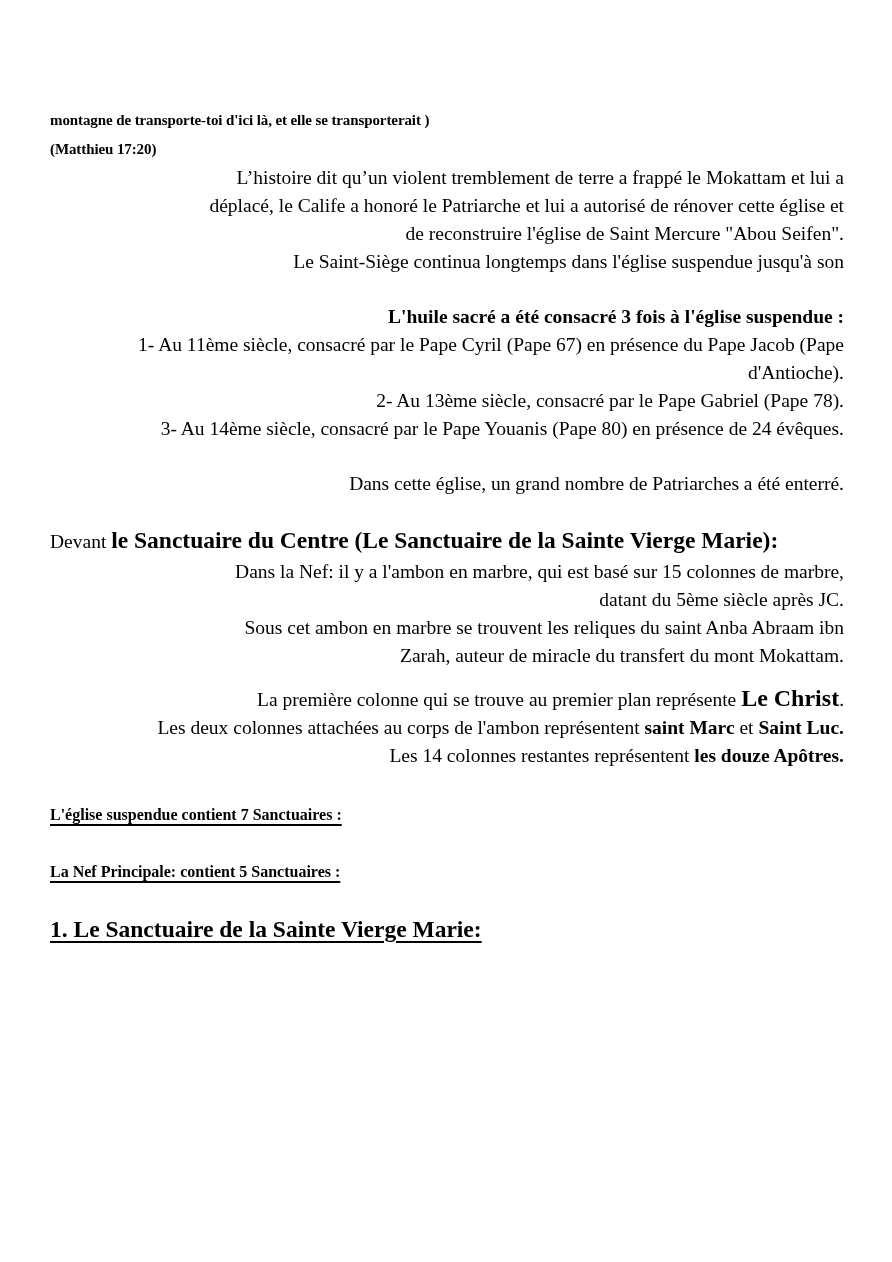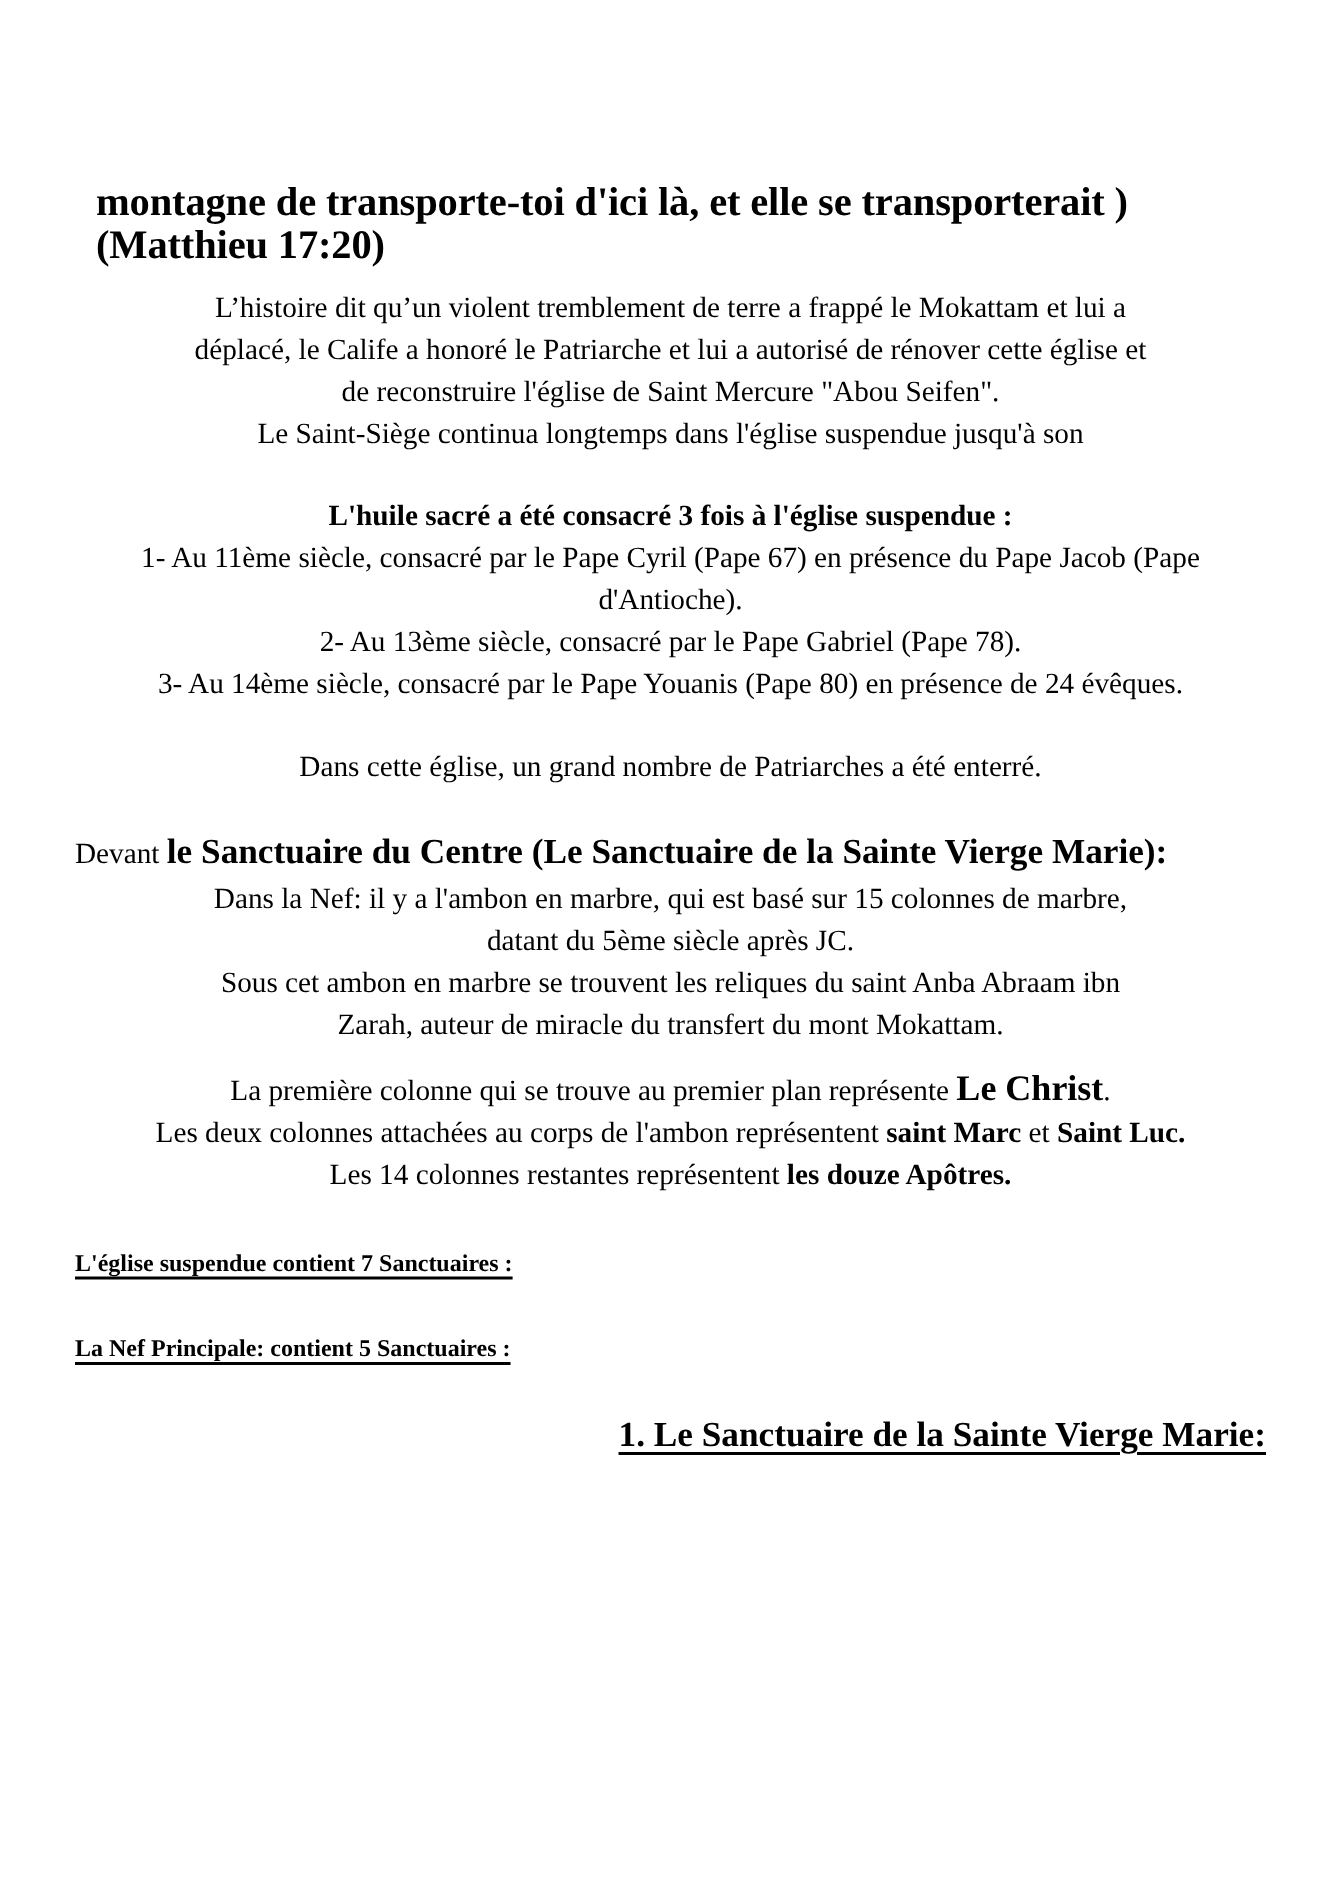"montagne de transporte-toi d'ici là," .title { font-size: 27px -> 15px; margin: 14px -> 0 }
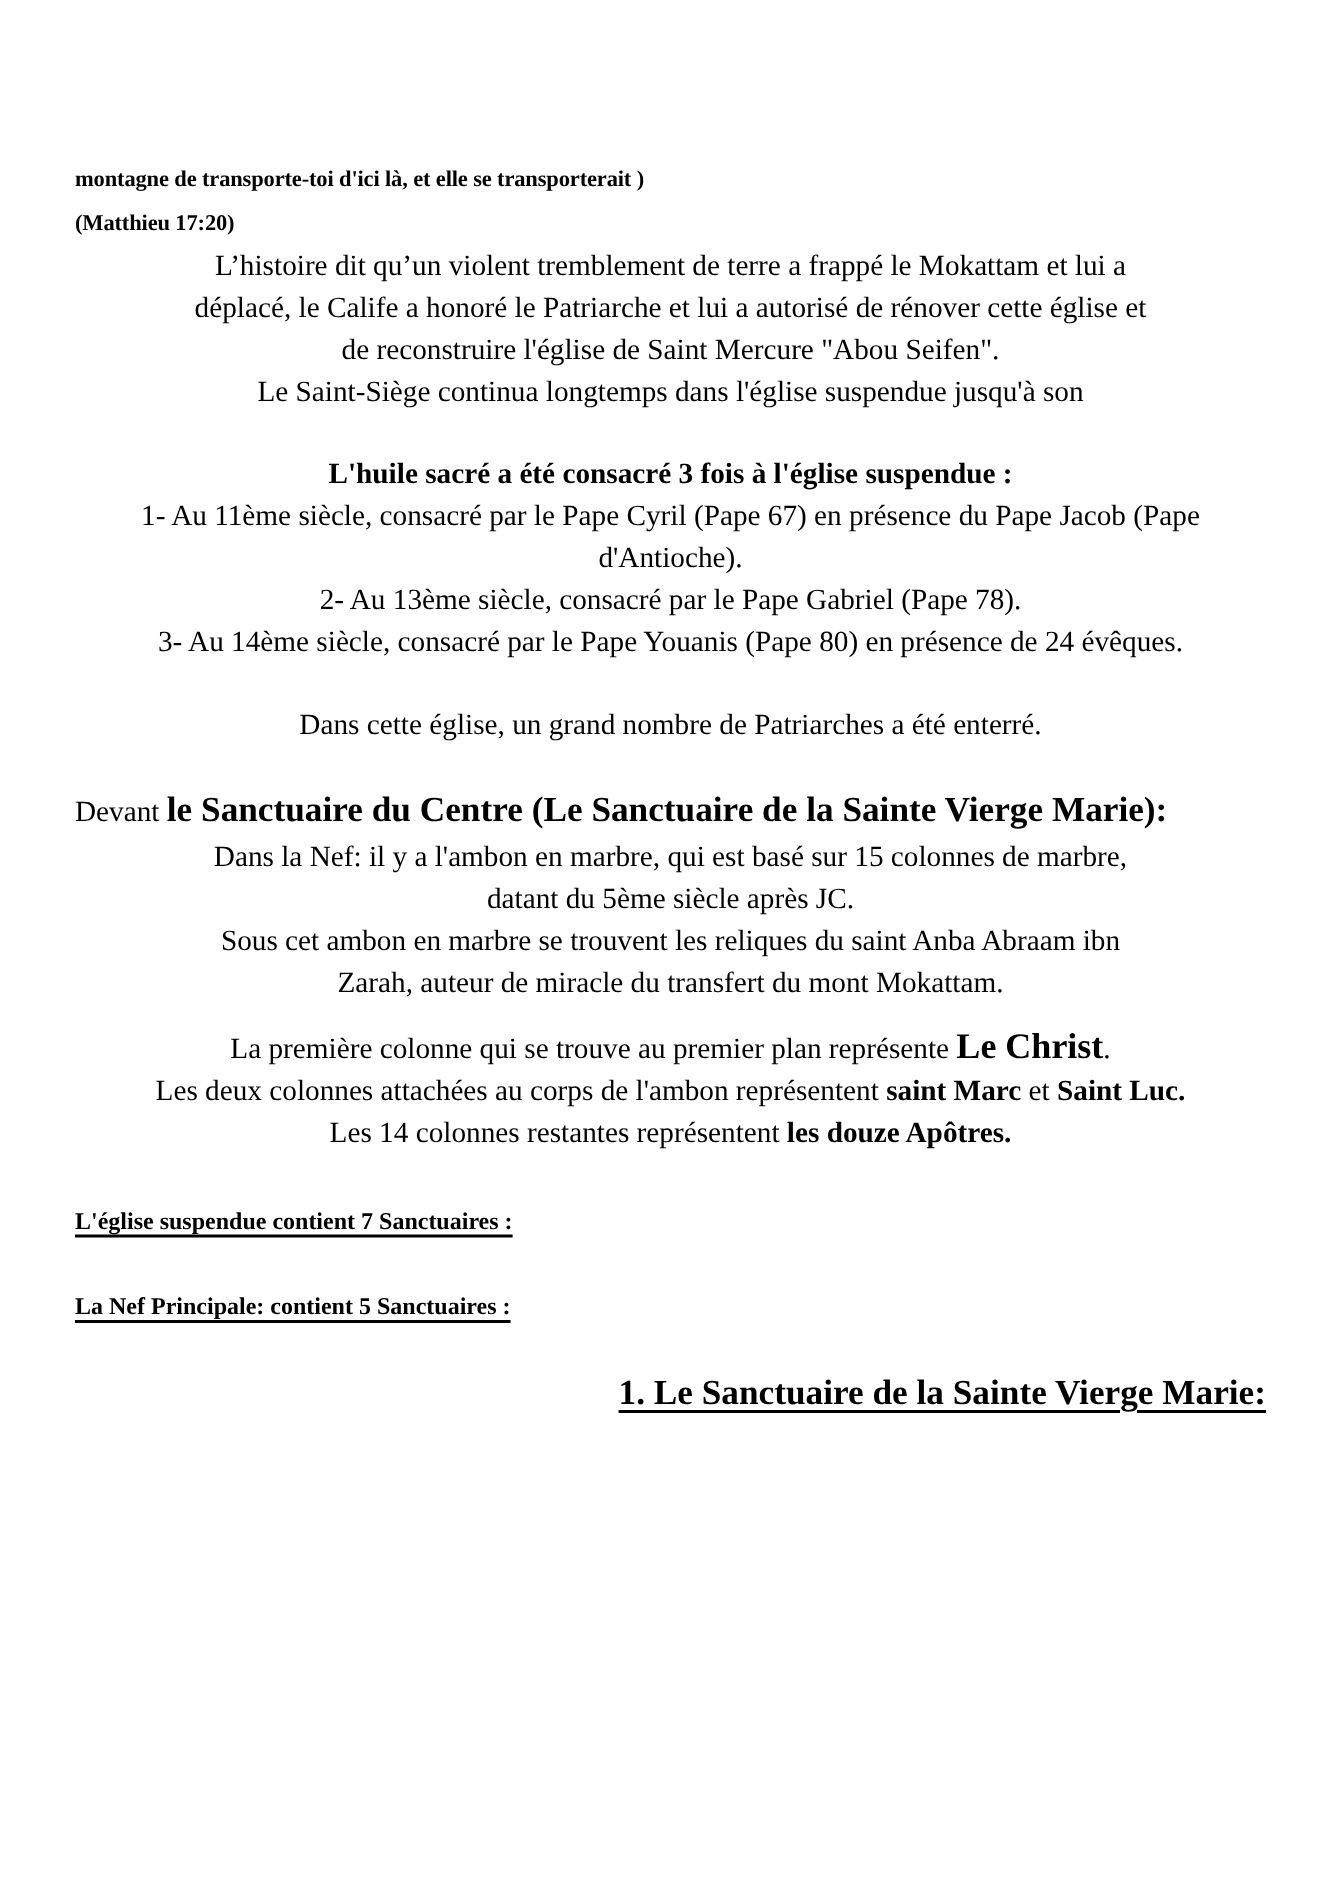"L’histoire dit qu’un violent tremblement" .para { text-align: center -> right }
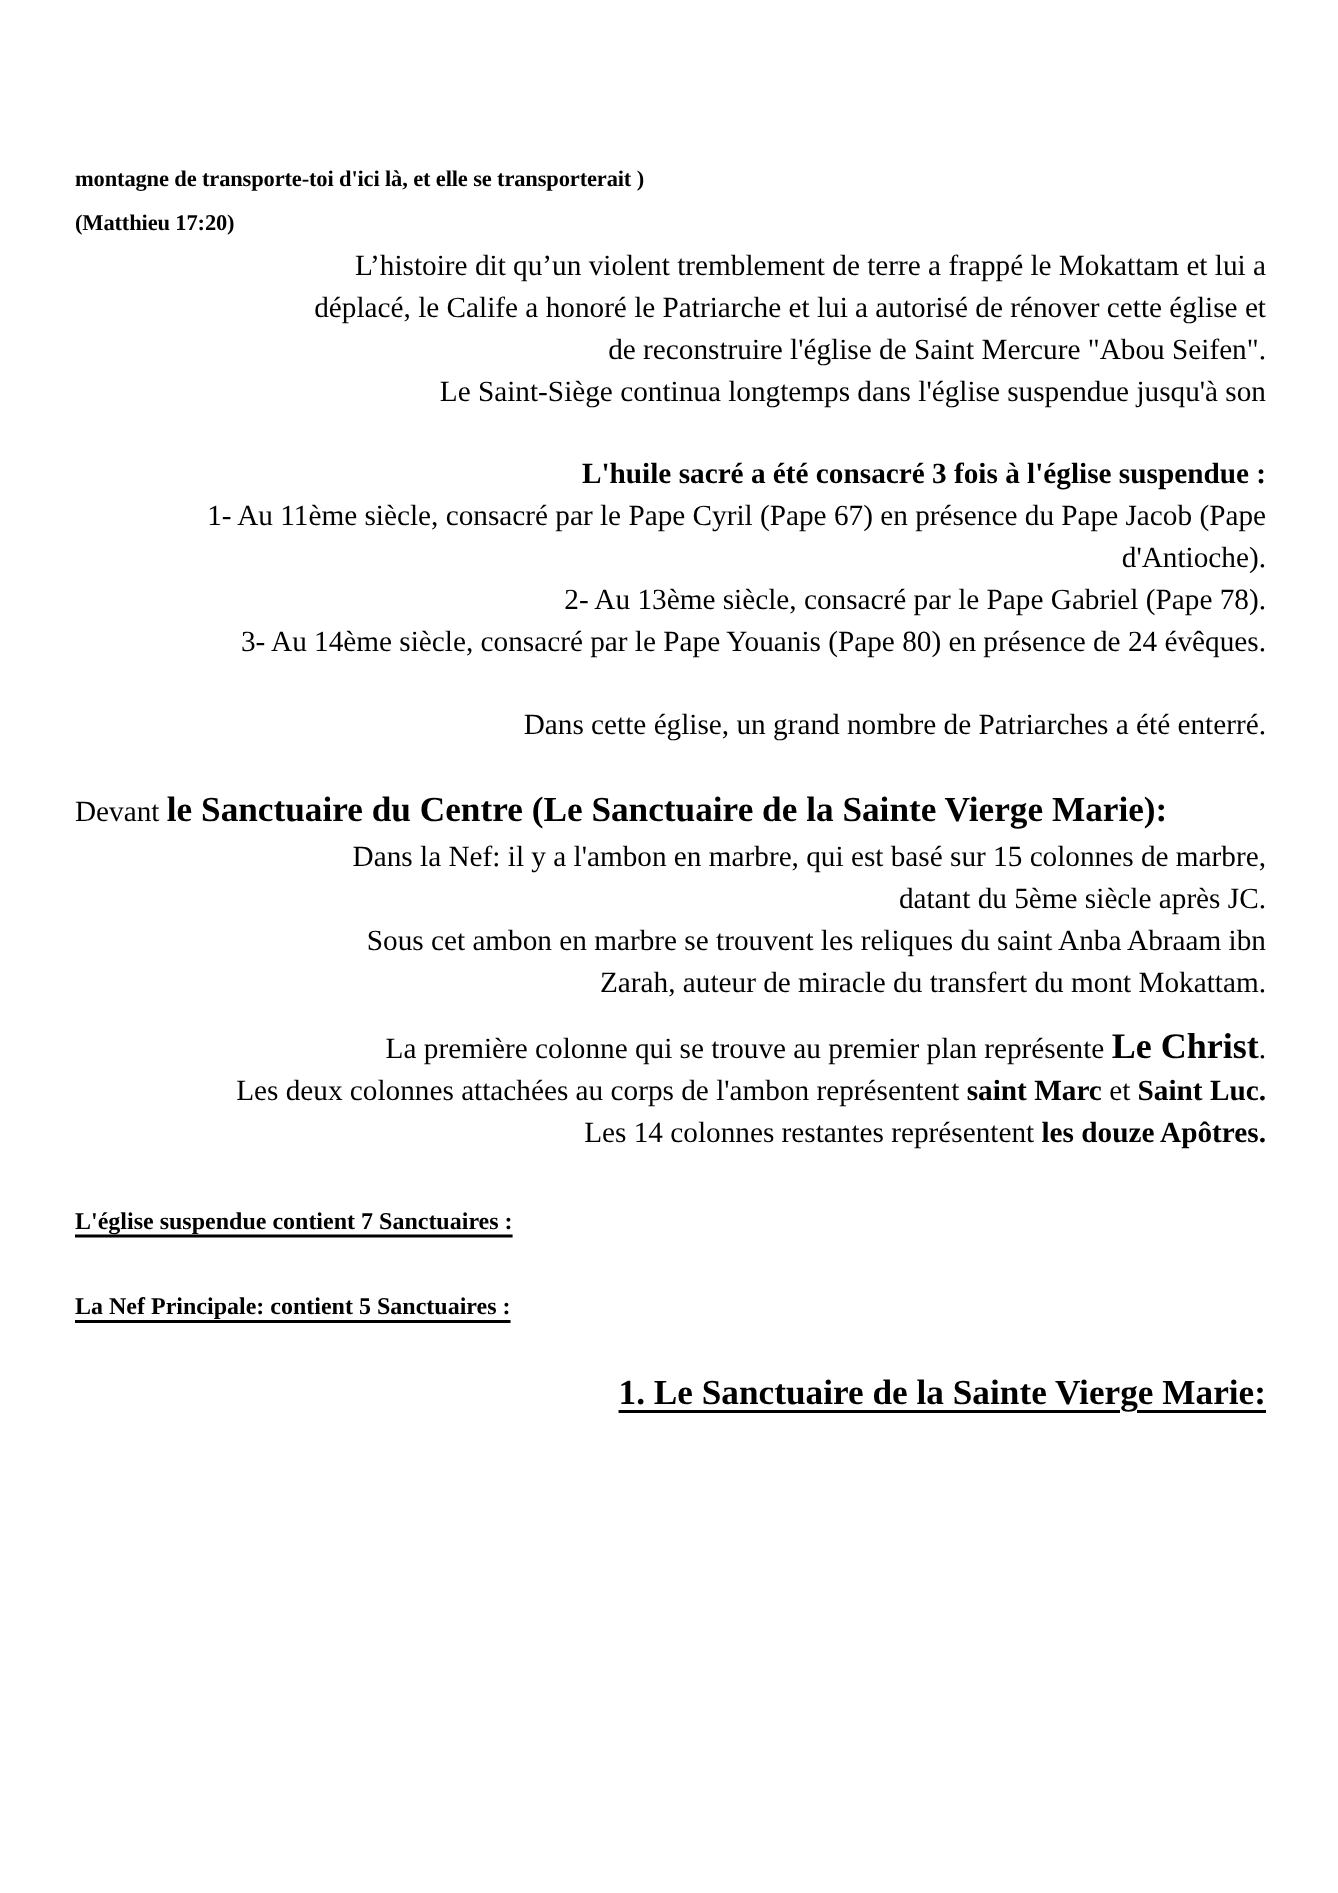"1. Le Sanctuaire de la" .ul-head.bigger { text-align: right -> none }
